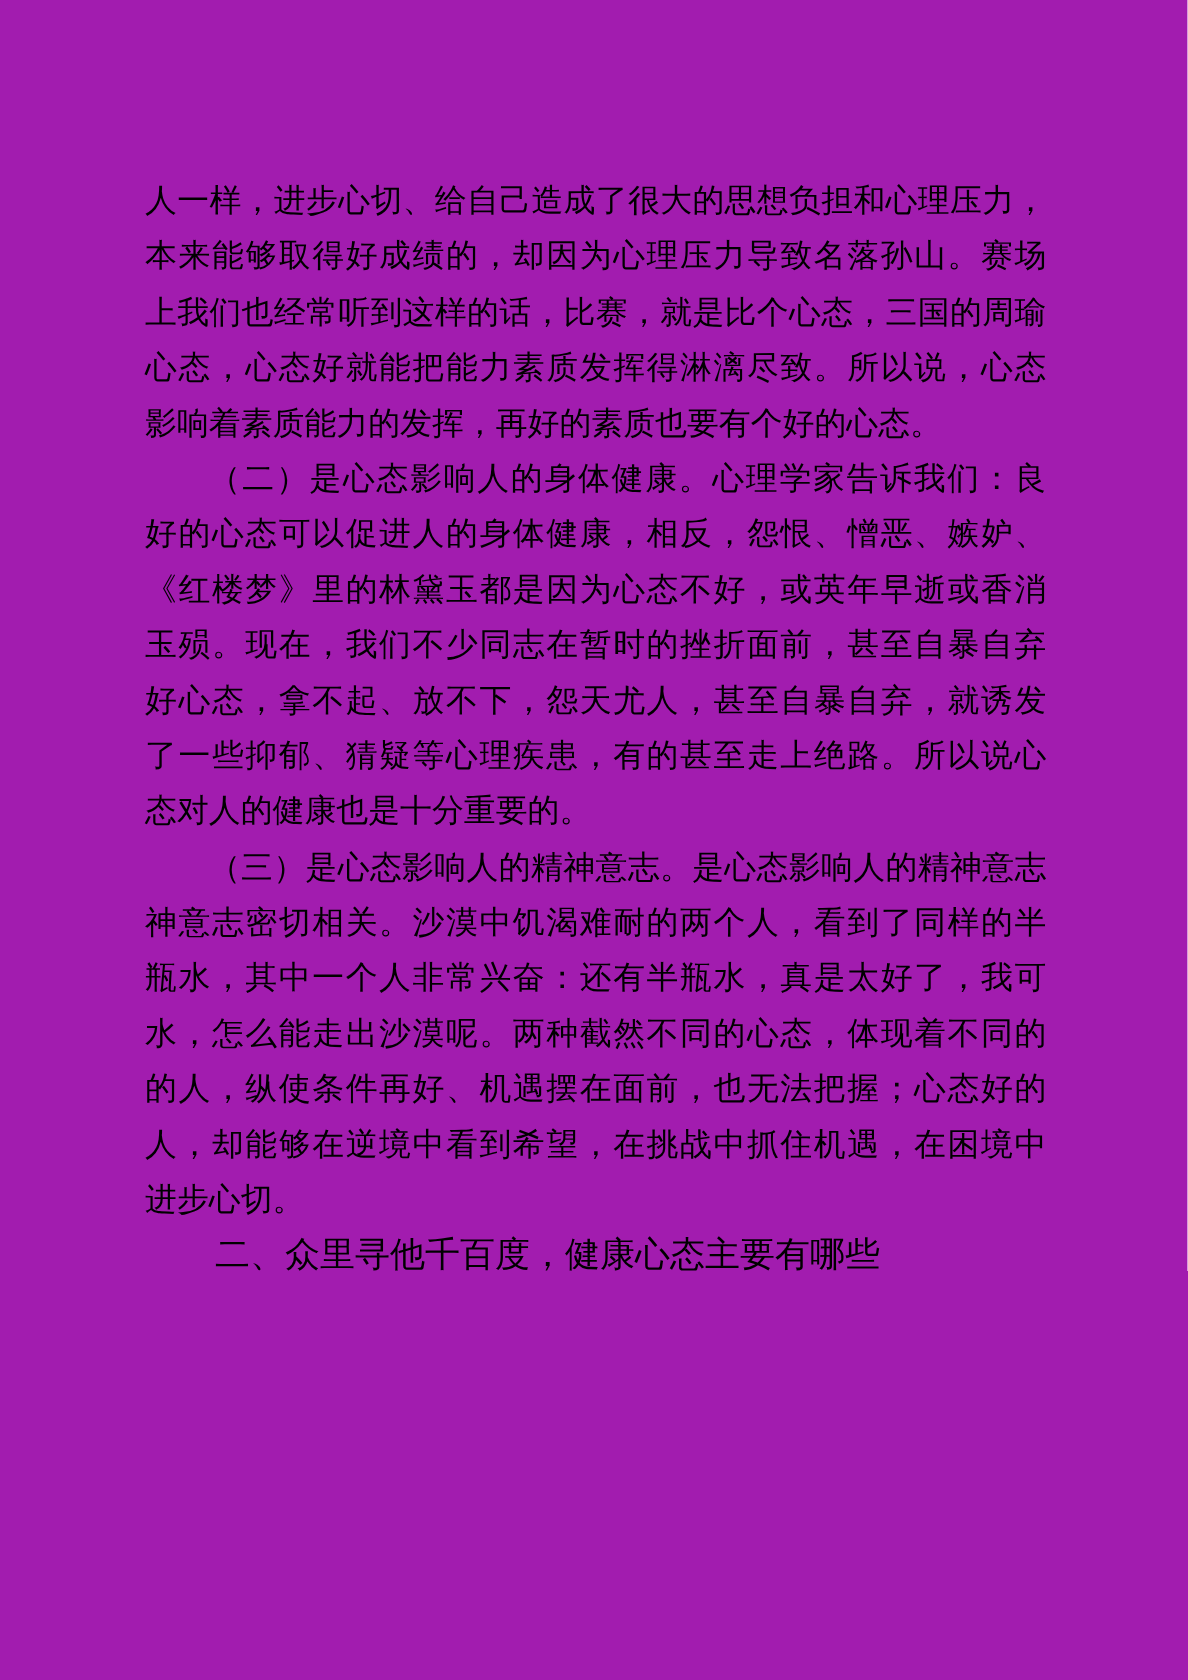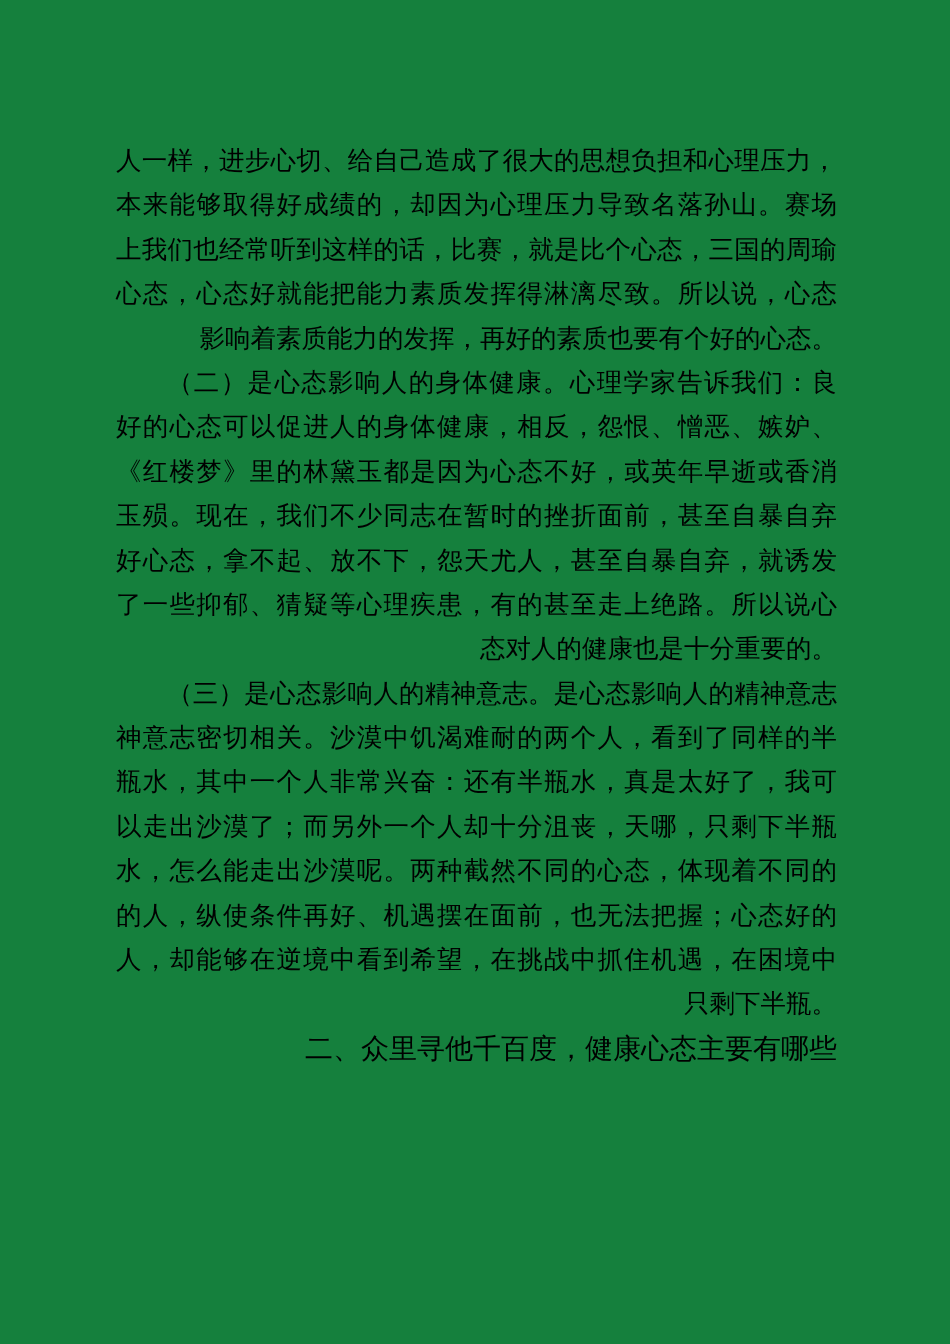"人一样，进步心切、给自己造成了很大的思想负担和心理压力，" div.page { background: #15803d -> #a21caf }
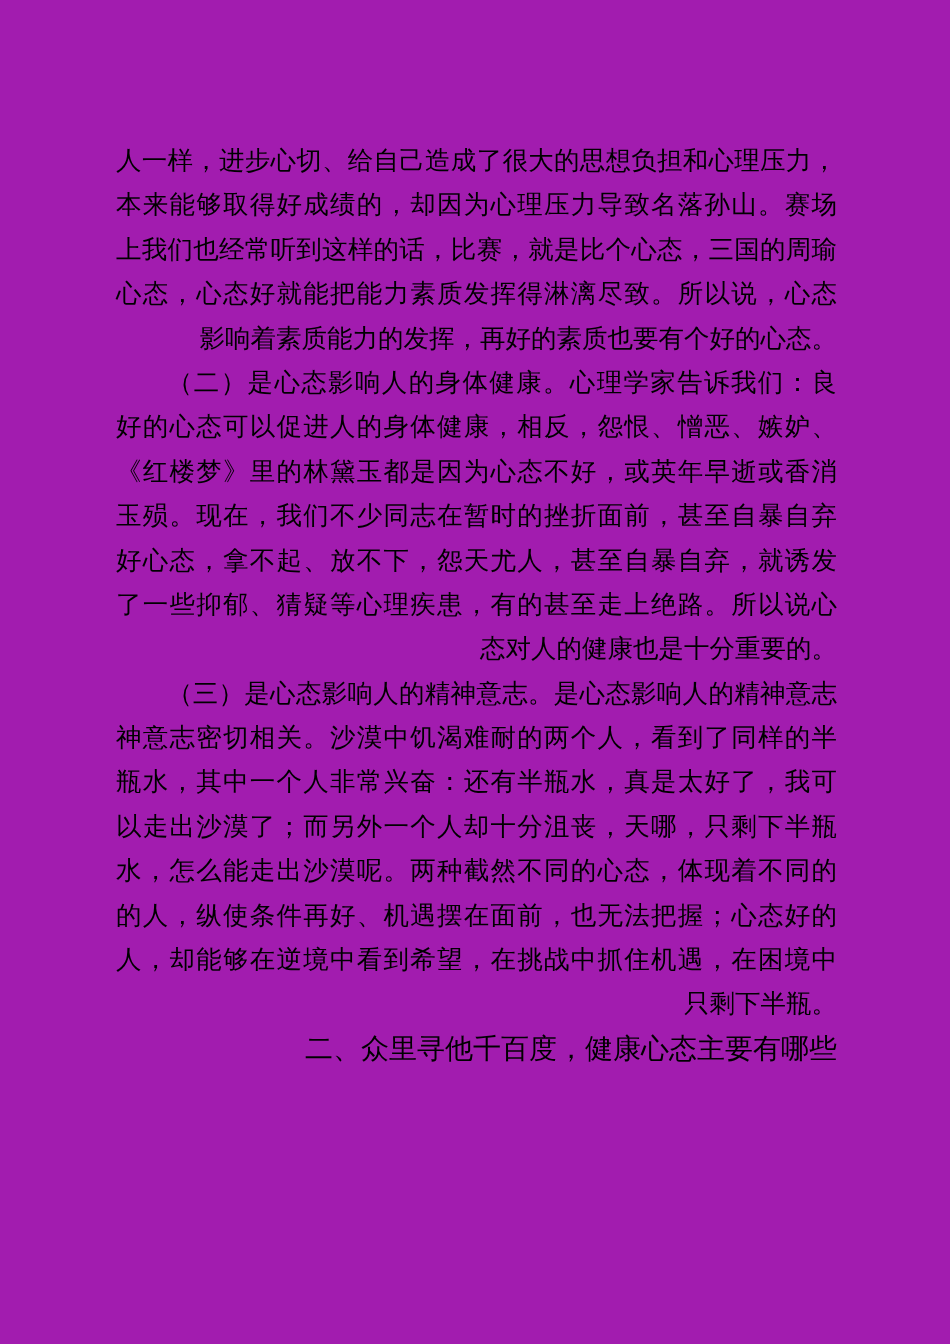"影响着素质能力的发挥，再好的素质也要有个好的心态。" .line { text-align: right -> left }
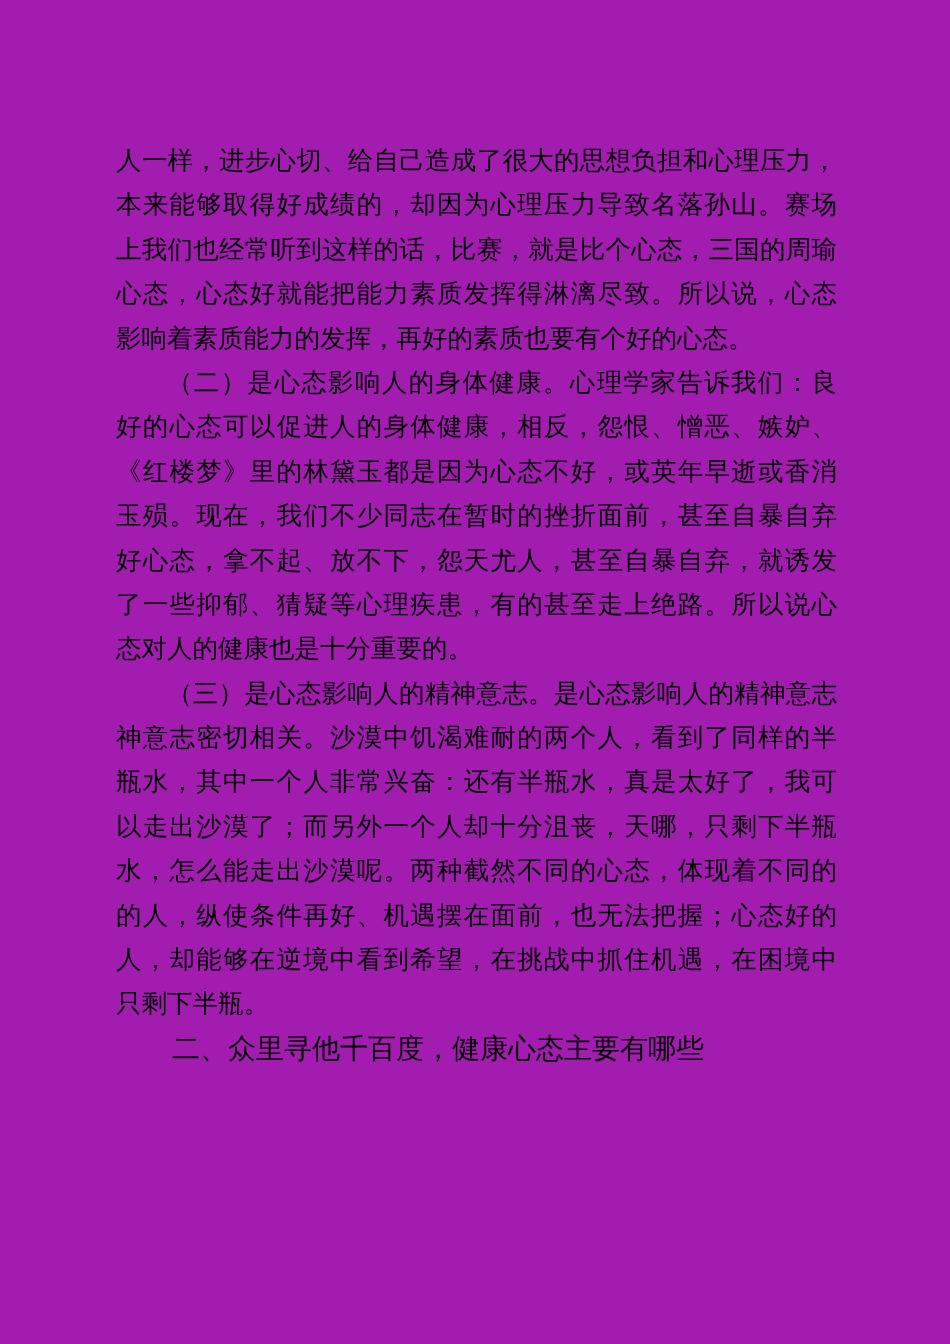"以走出沙漠了；而另外一个人却十分沮丧，天哪，只剩下半瓶" div.line { html: <div><span>以走出沙漠了；而另外一个人却十分沮丧，天哪，只剩下半瓶</span></div> -> none }
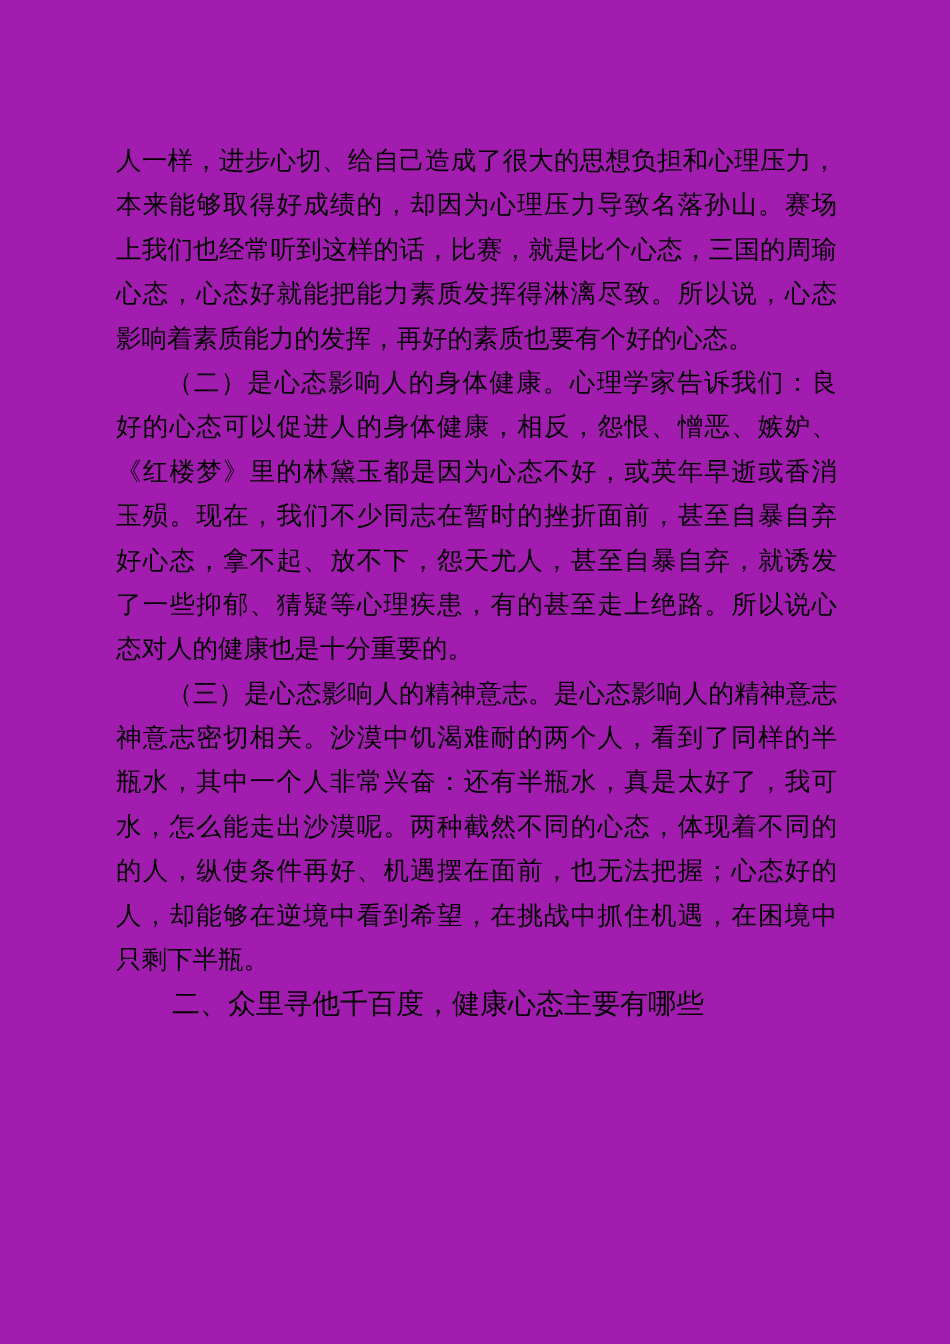"只剩下半瓶。" span.seg { text: 只剩下半瓶 -> 进步心切 }
